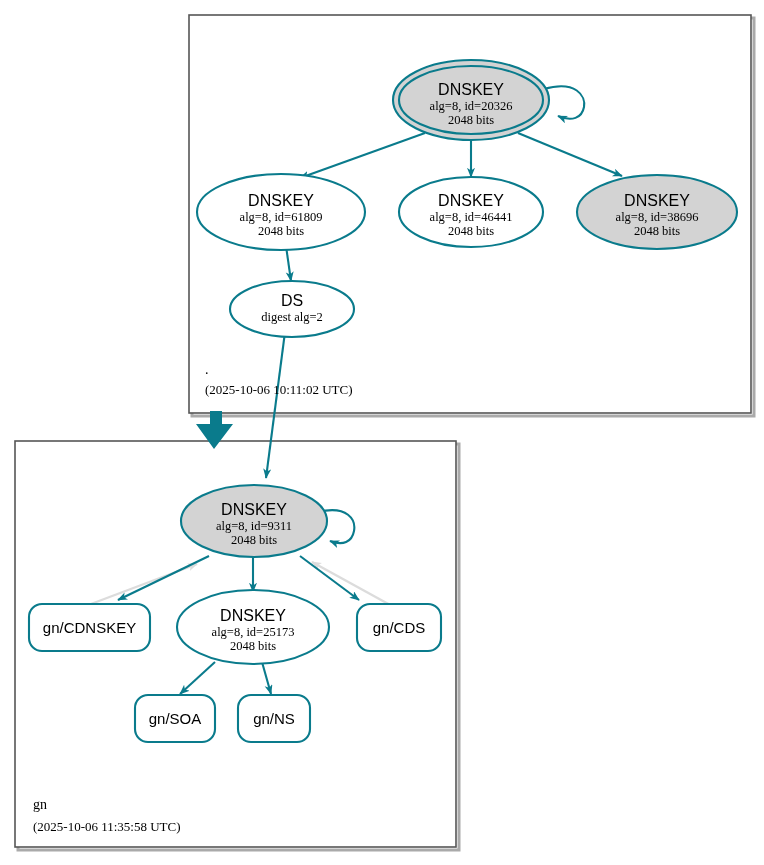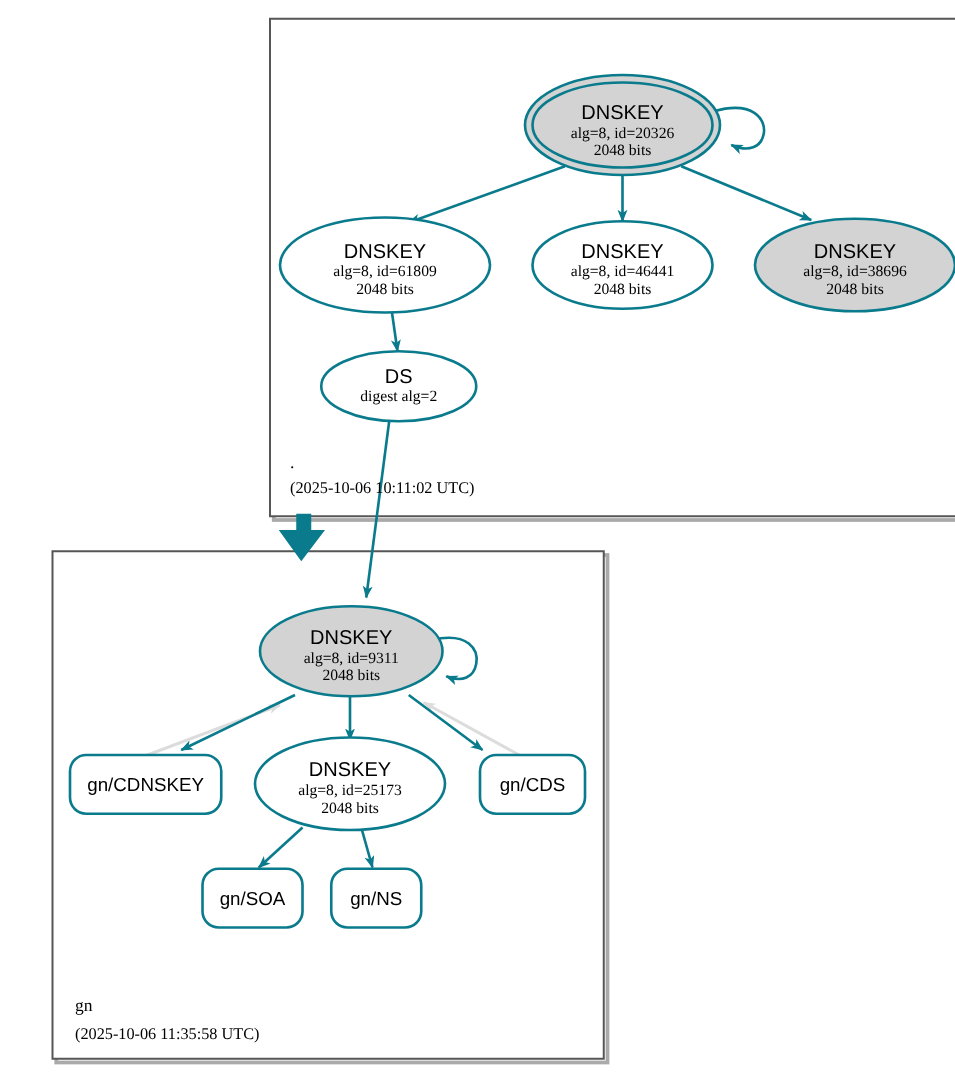"DNSKEY" #graph-root { padding-left: 27px -> none }
